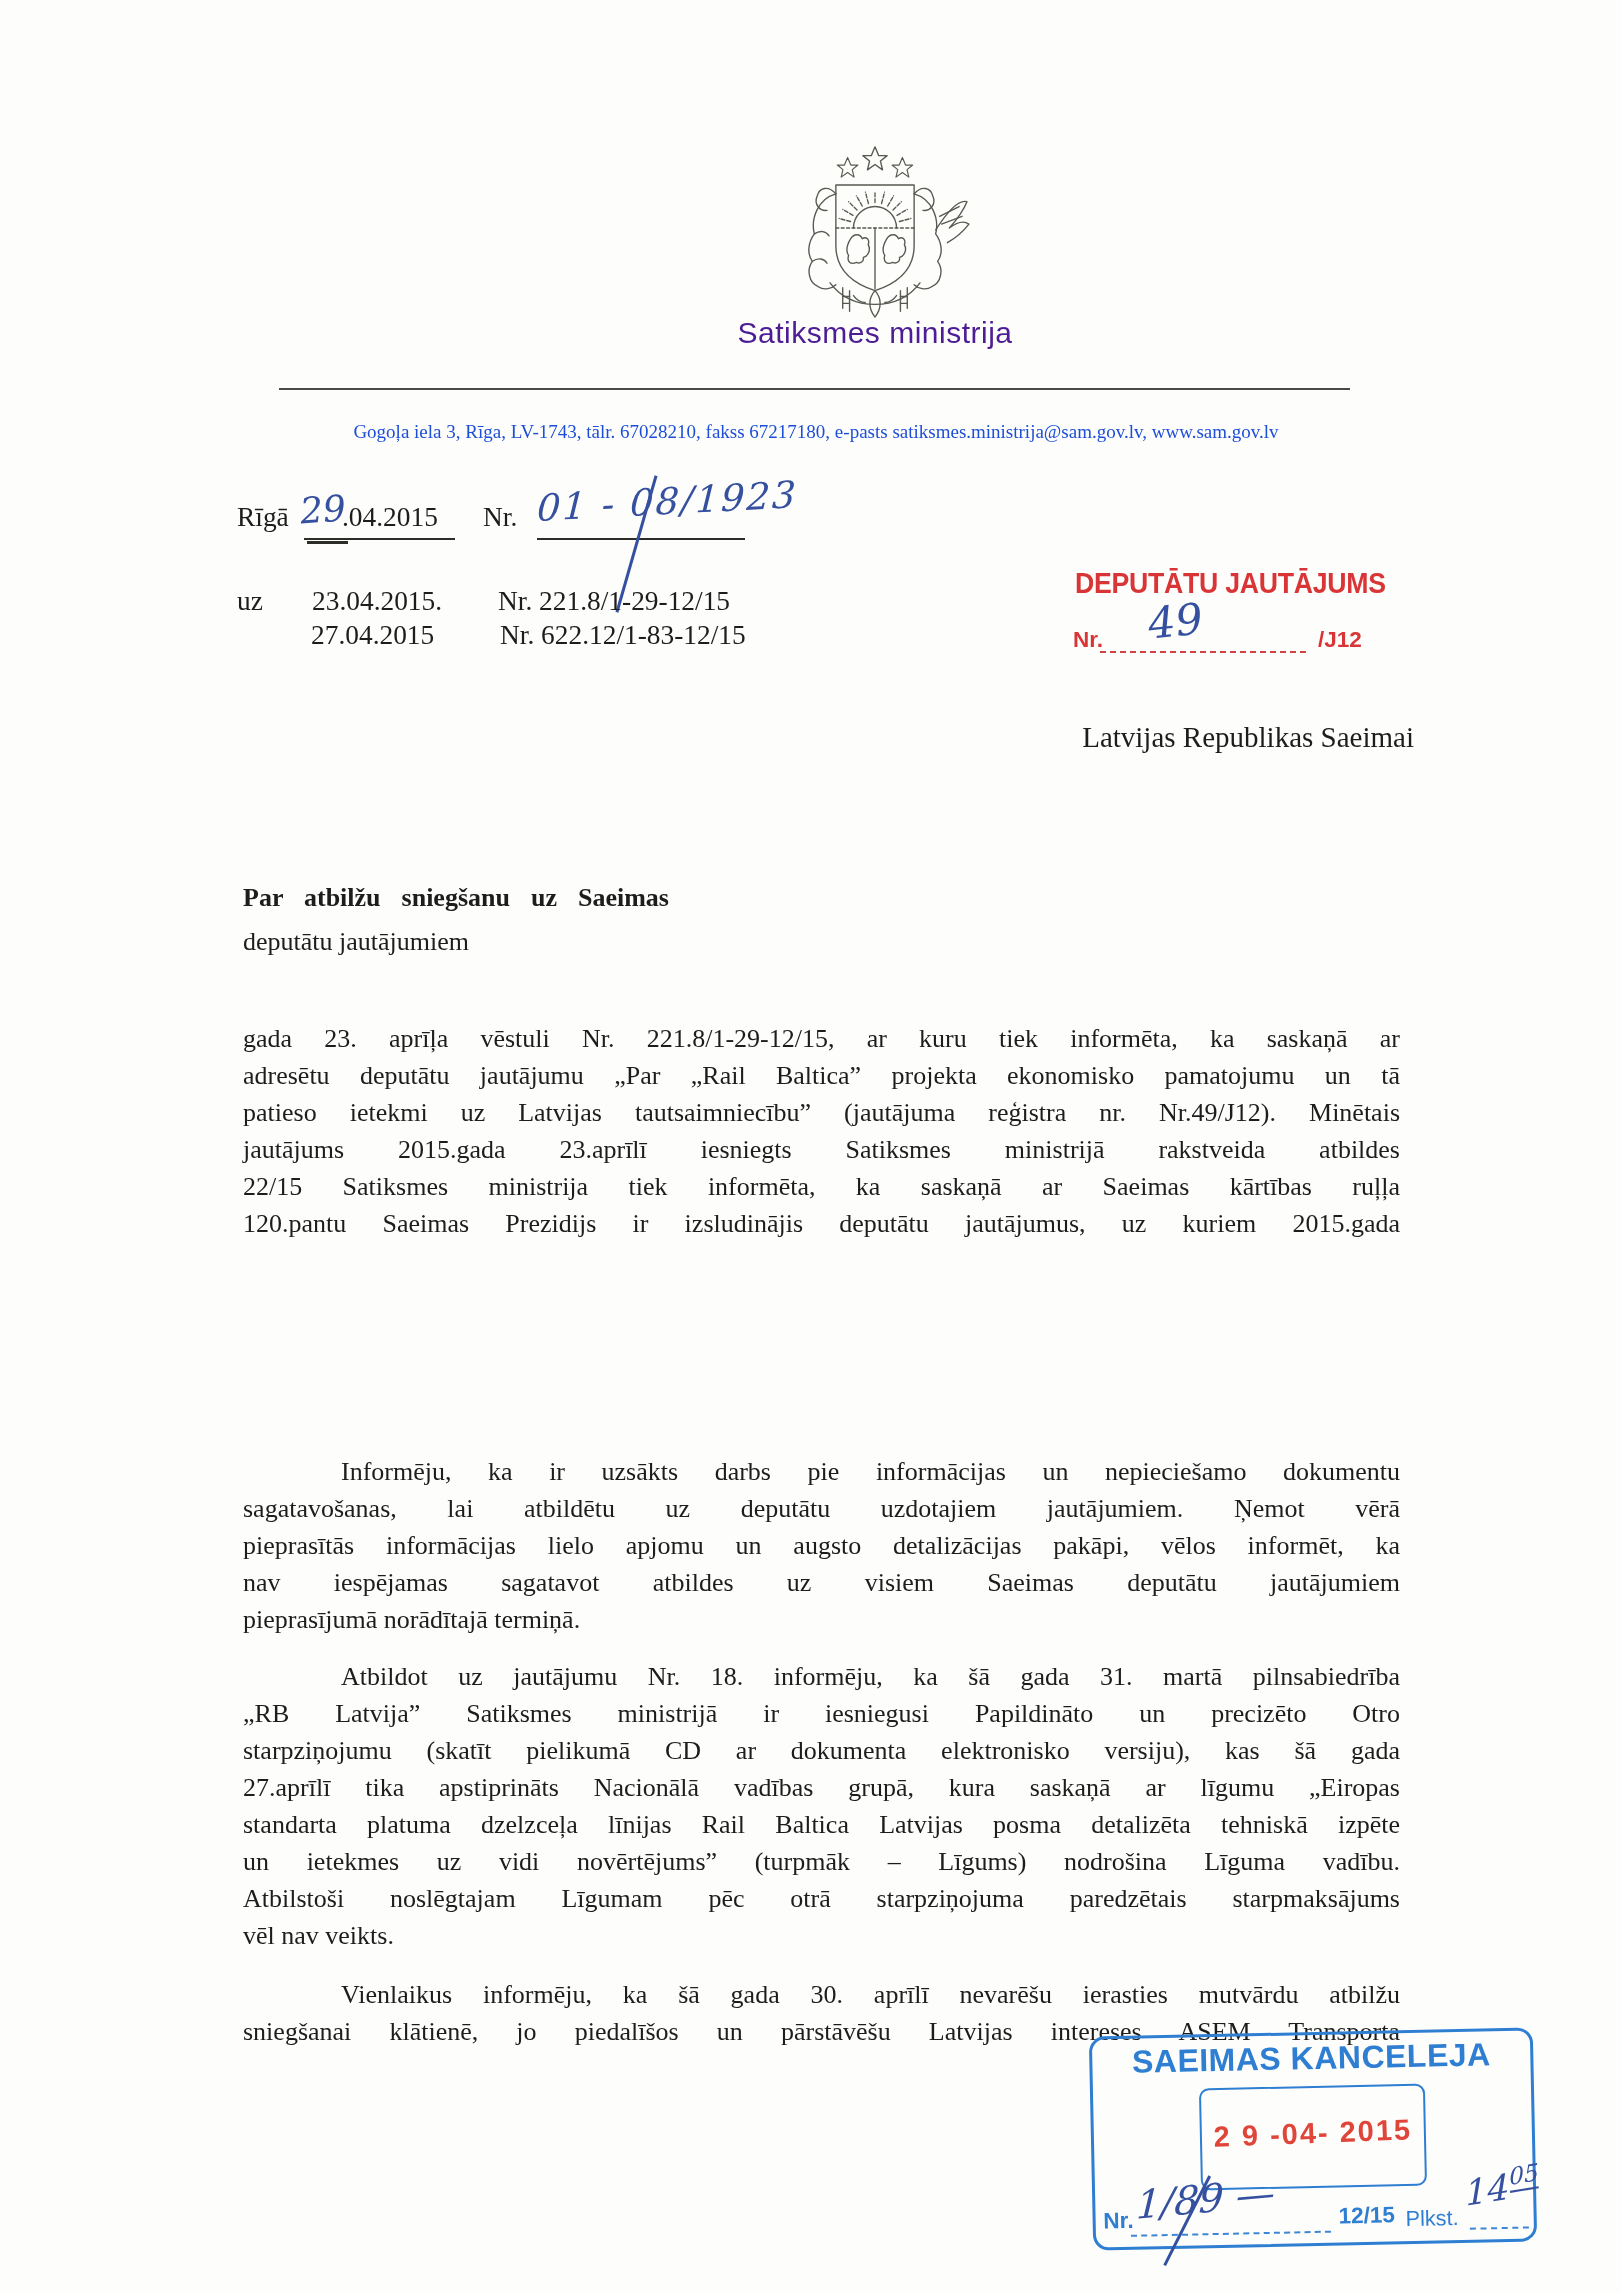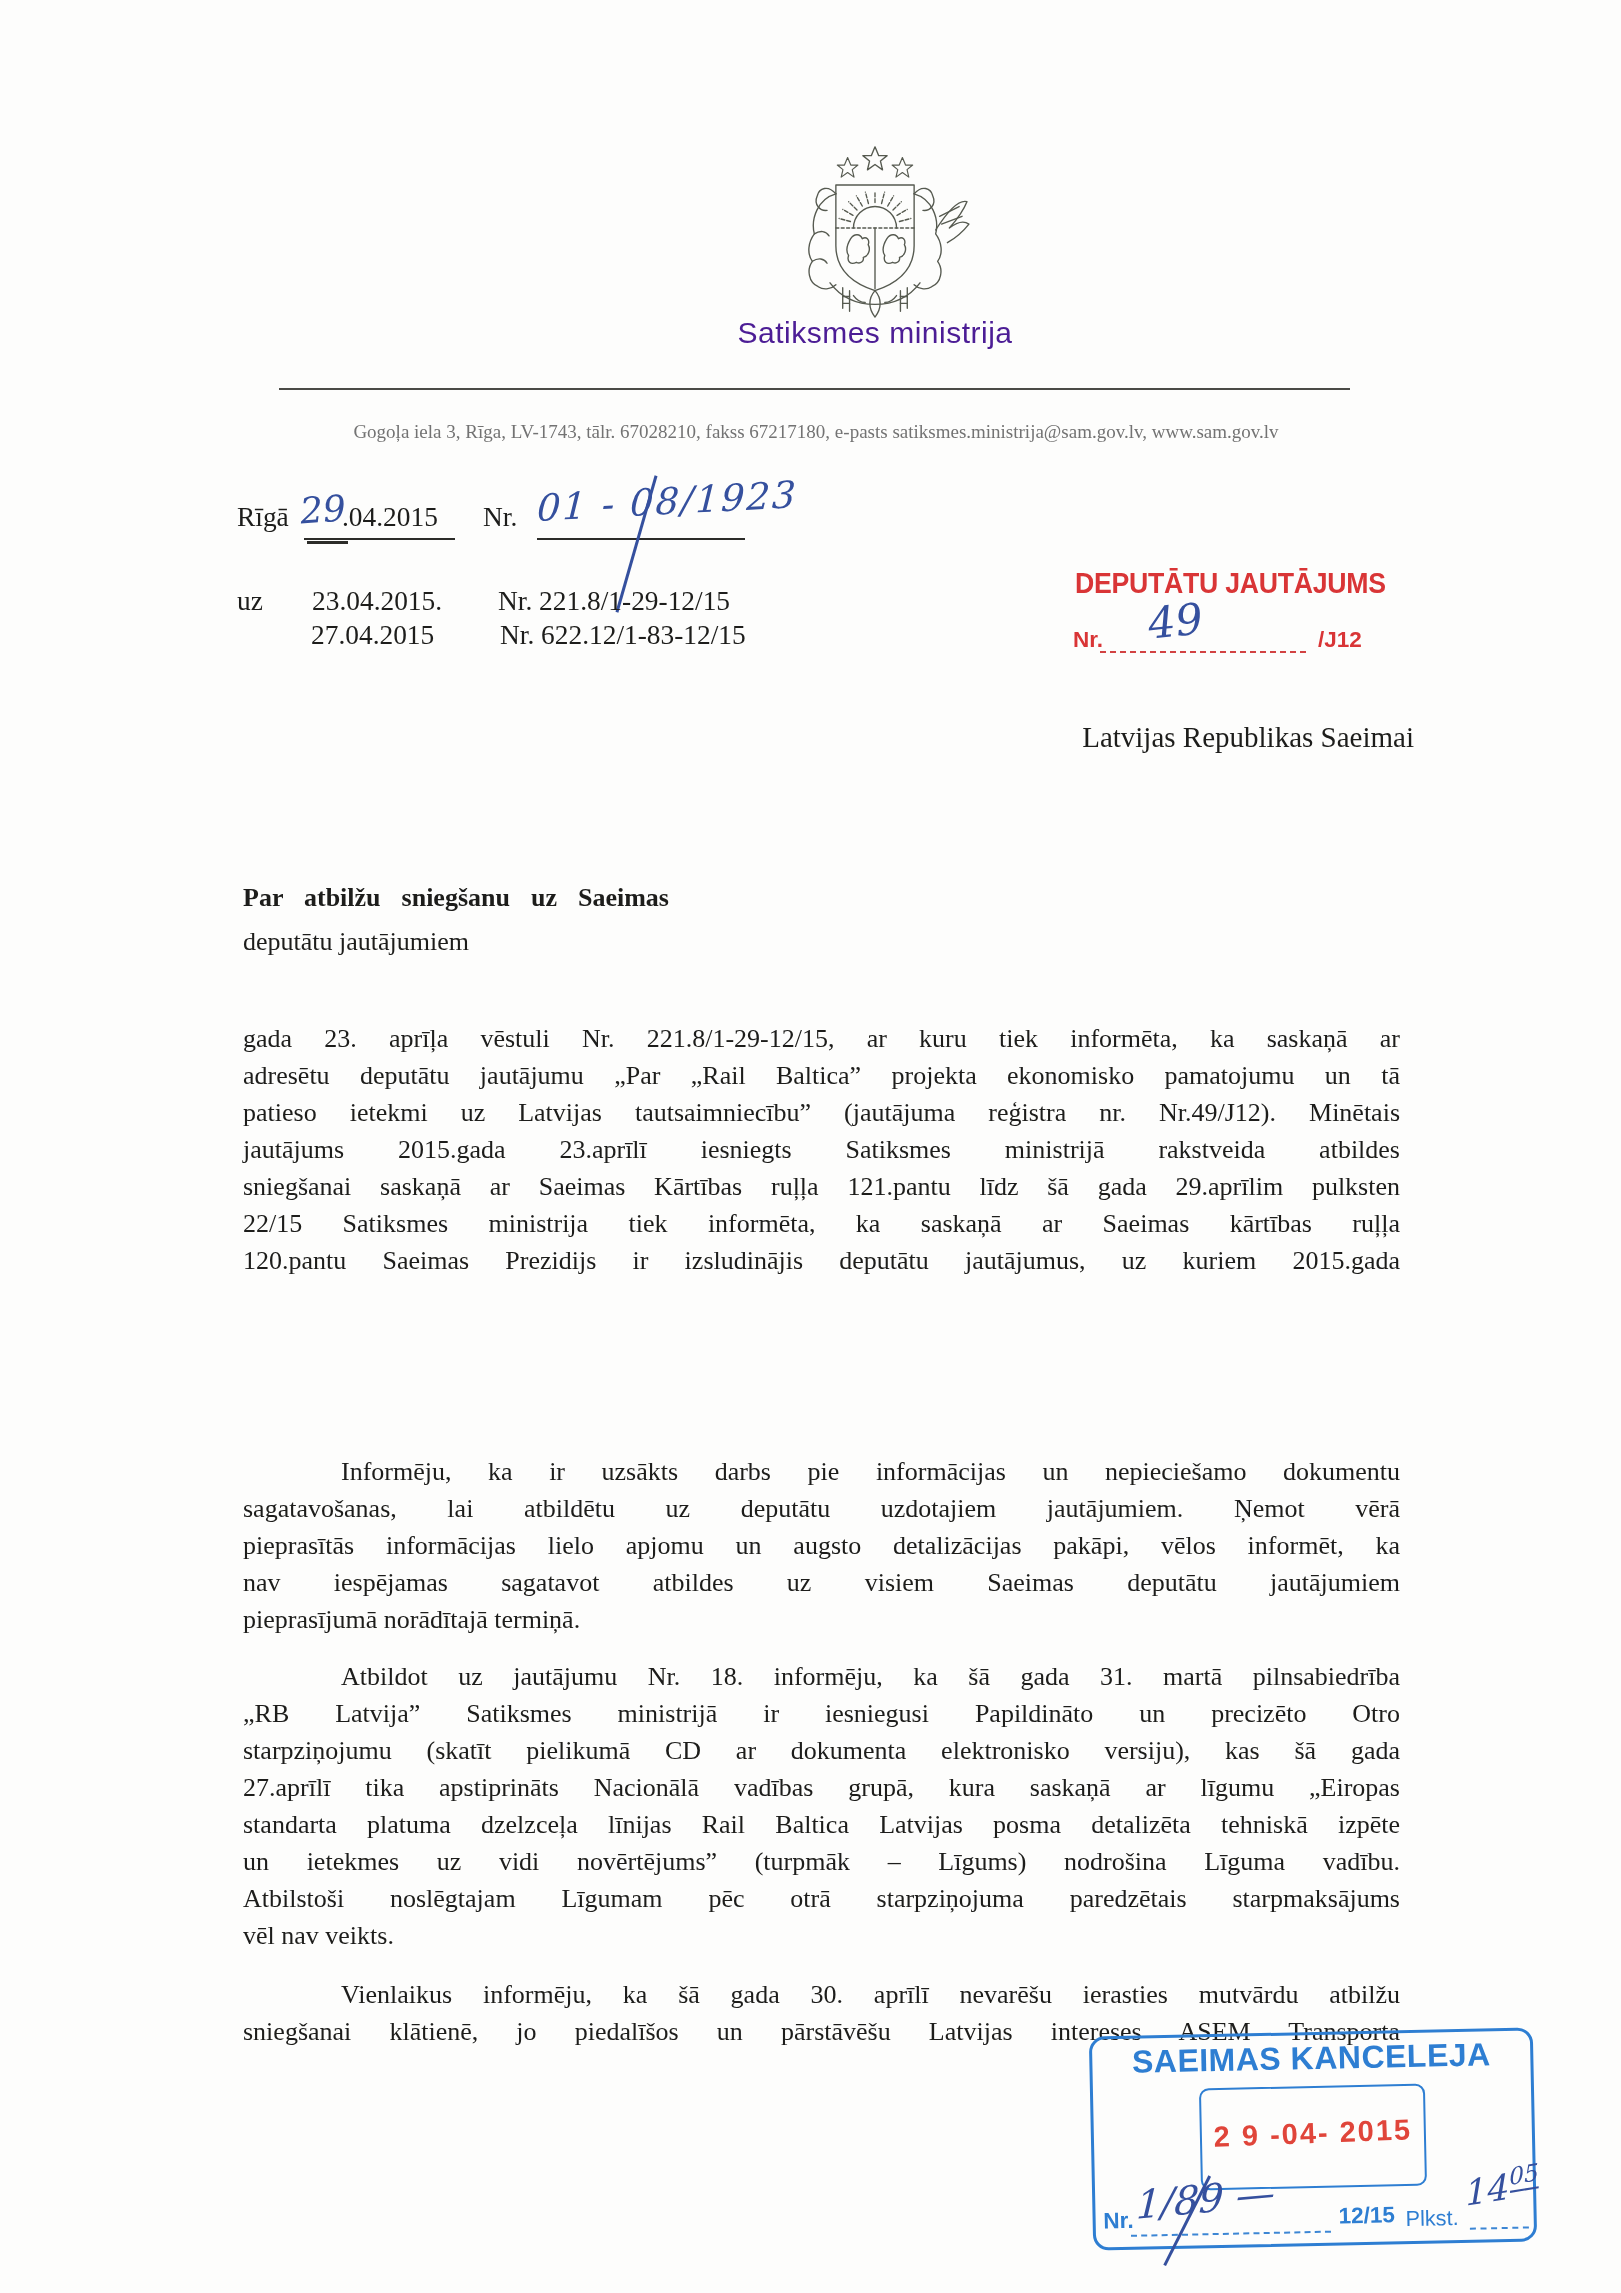"Gogoļa iela 3, Rīga, LV-1743," .contact-line { color: #737373 -> #1d4ed8 }
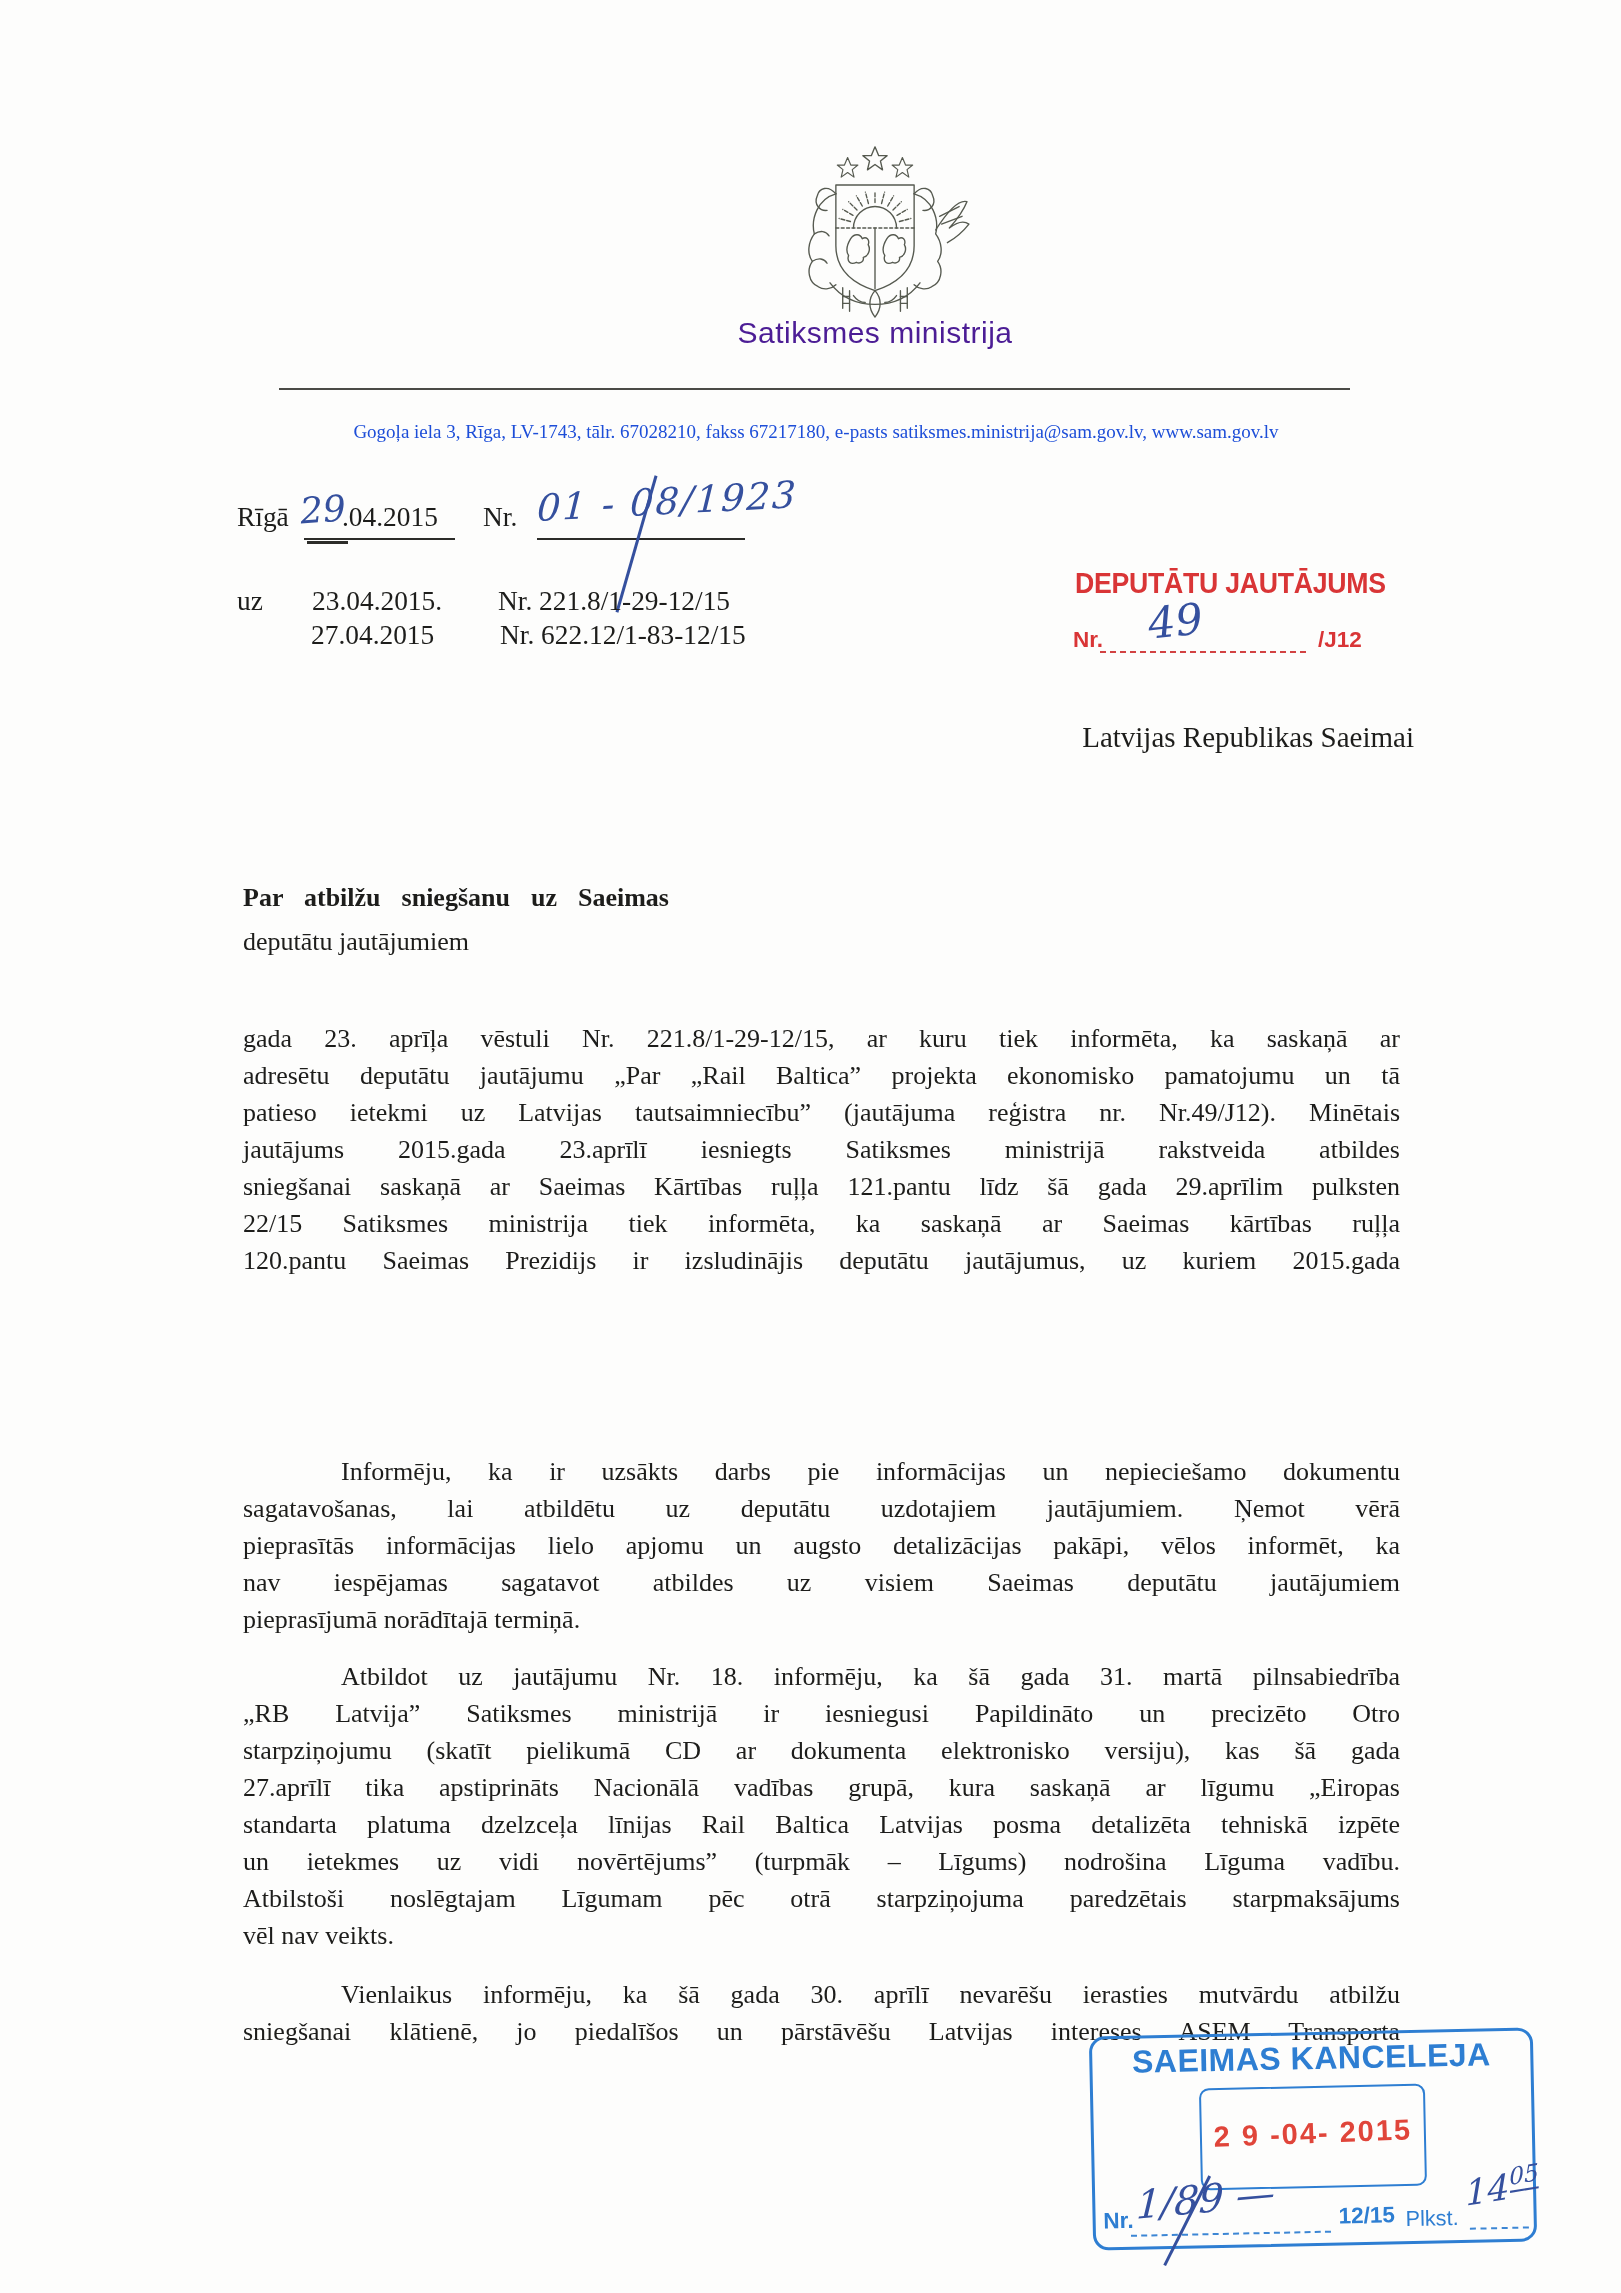"sniegšanai saskaņā ar Saeimas Kārtības" div.bl { html: <div>sniegšanai saskaņā ar Saeimas Kārtības ruļļa 121.pantu līdz šā gada 29.aprīlim pulksten</div> -> none }
